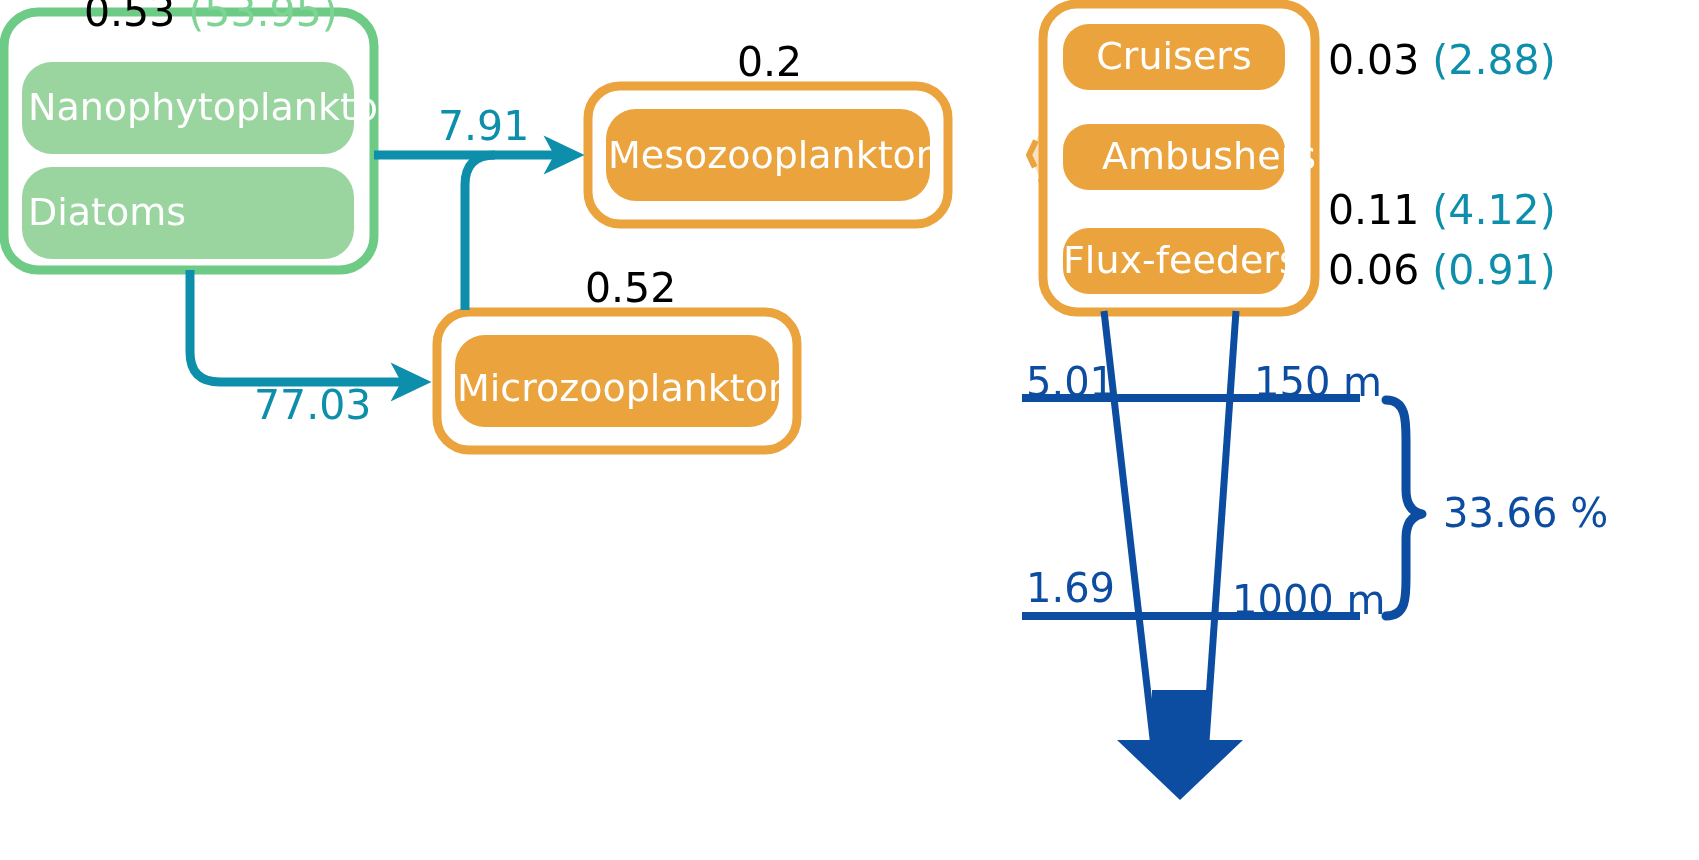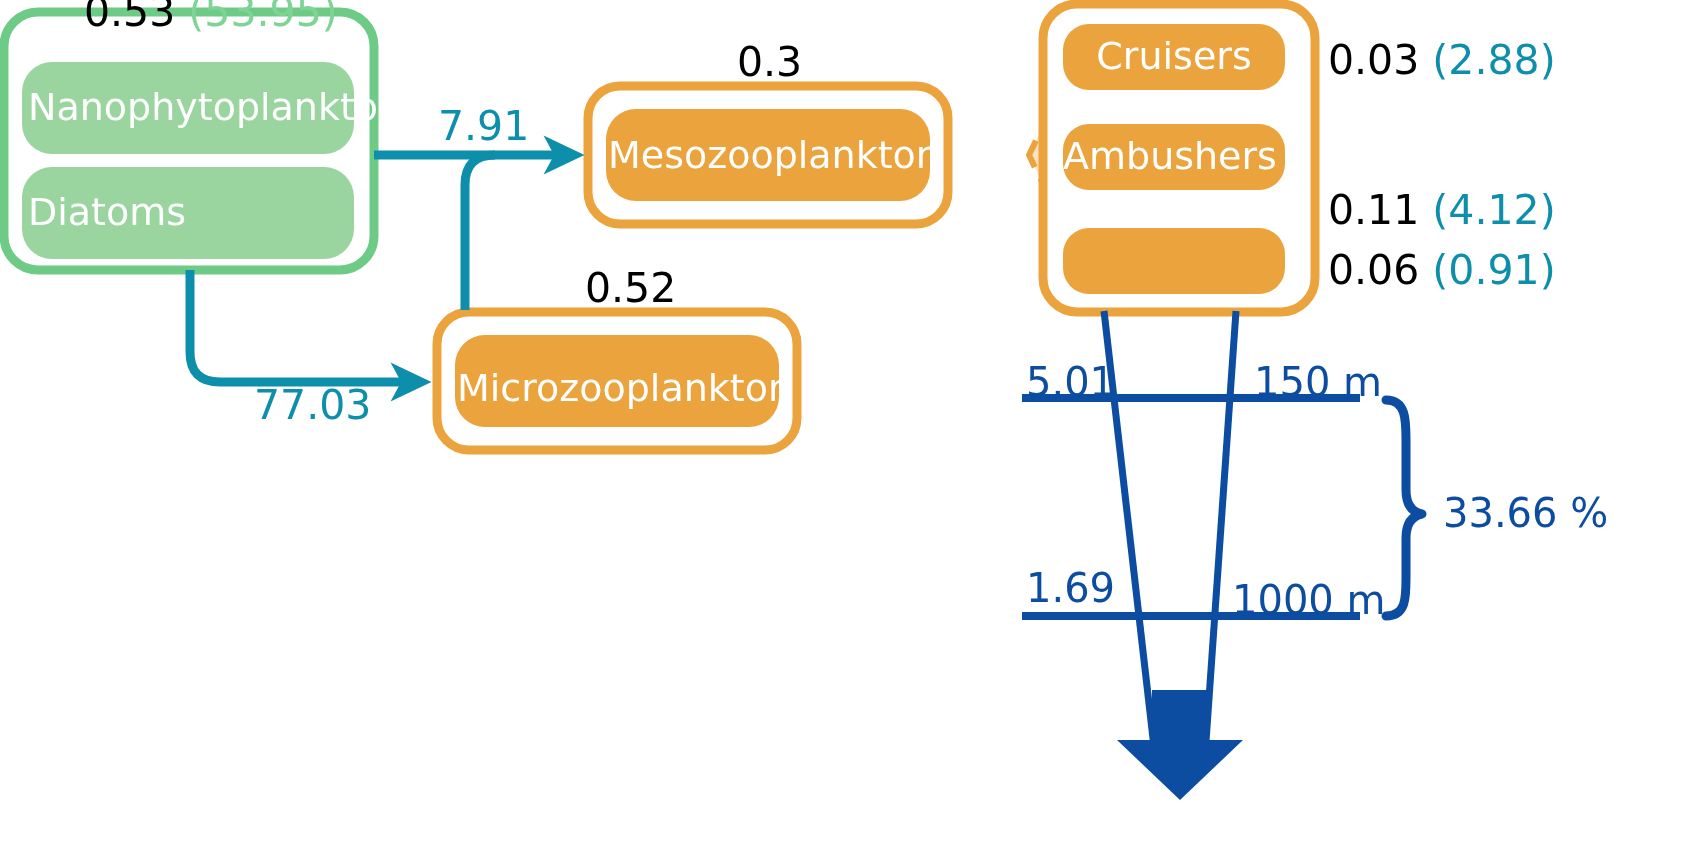"0.3" div.lbl { text: 0.3 -> 0.2 }
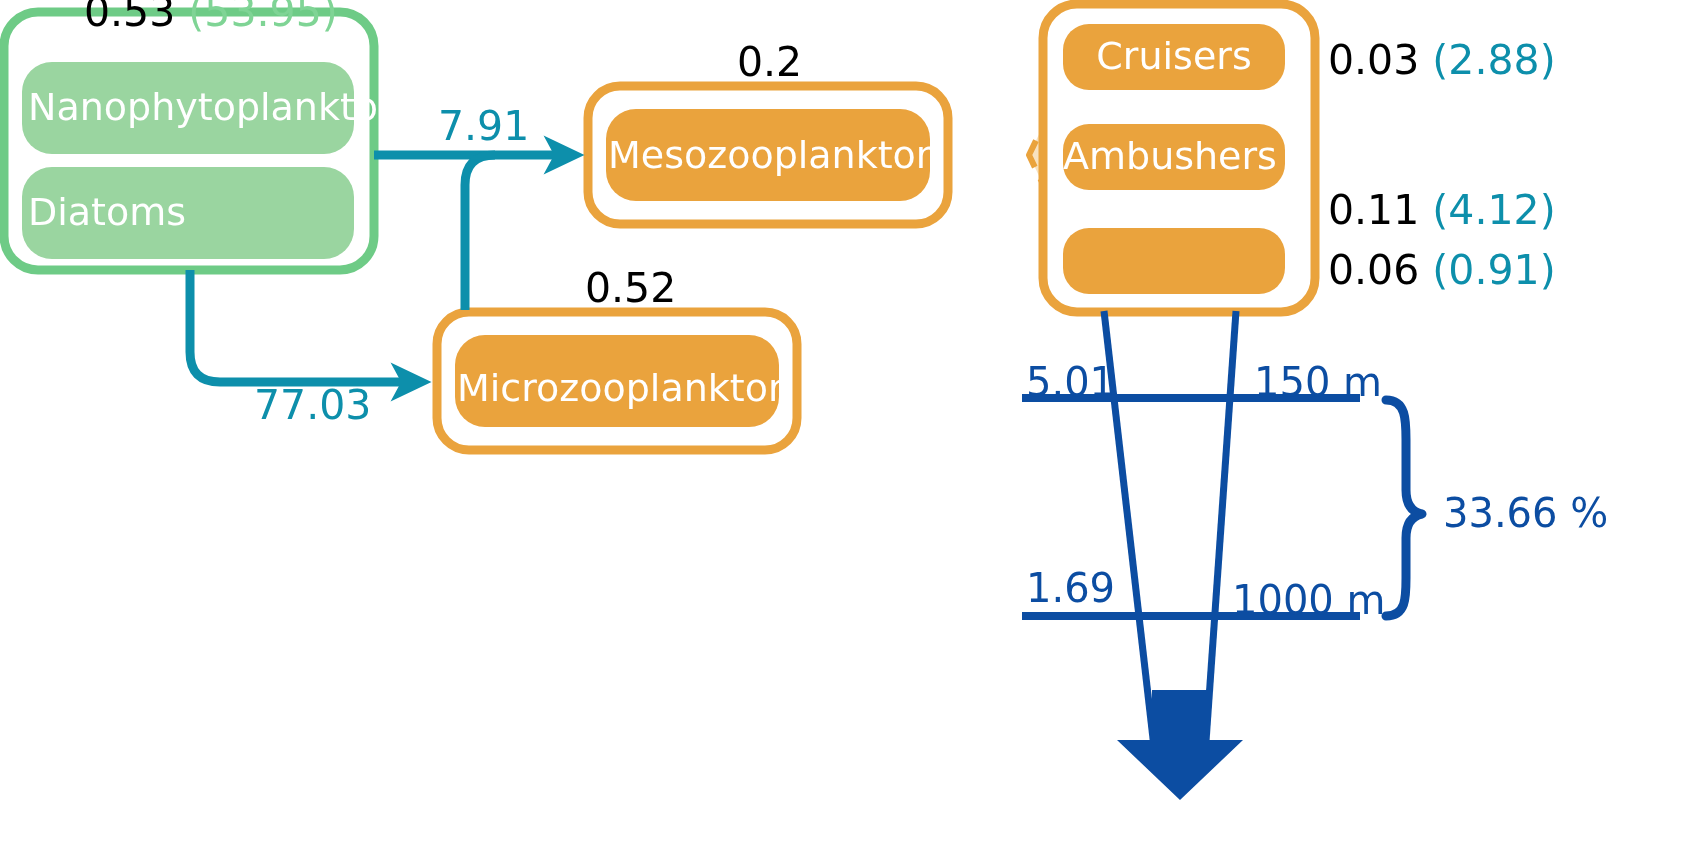"Ambushers" div.box-label { padding-left: none -> 35px; text-align: left -> center }
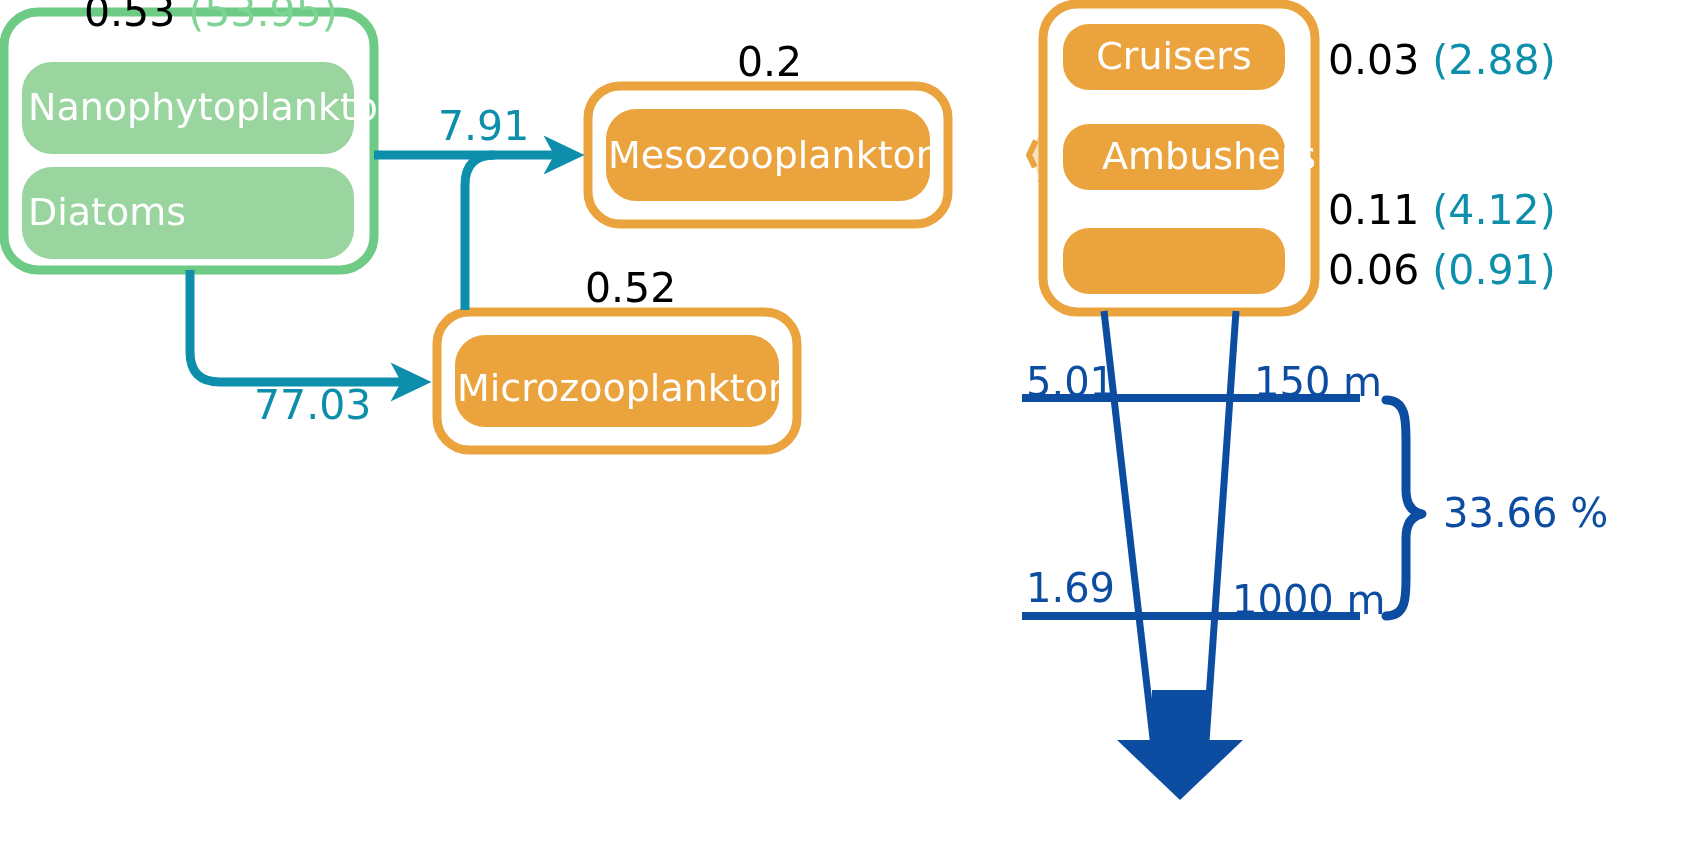"Flux-feeders" div.box-label { html: none -> <div>Flux-feeders</div> }
